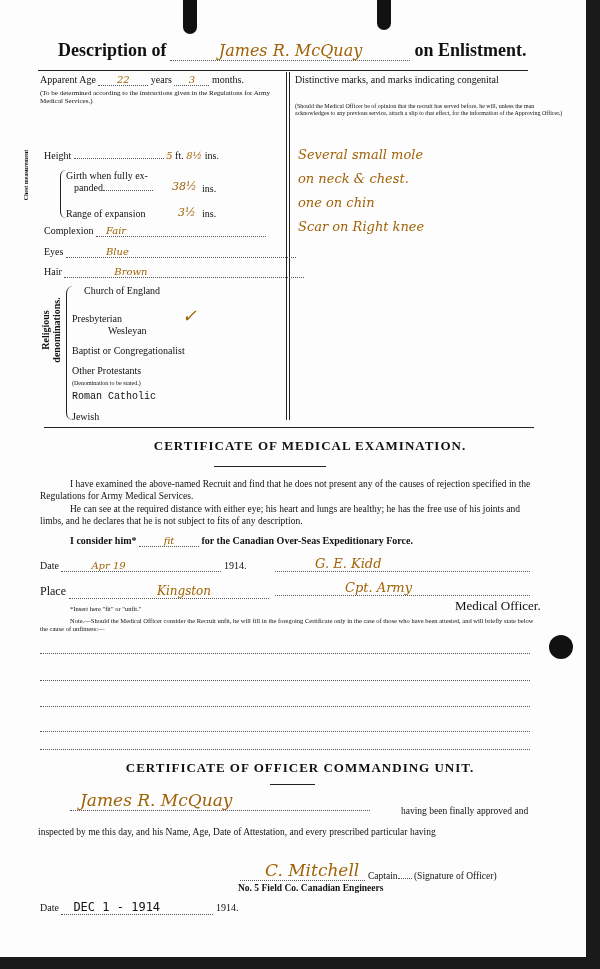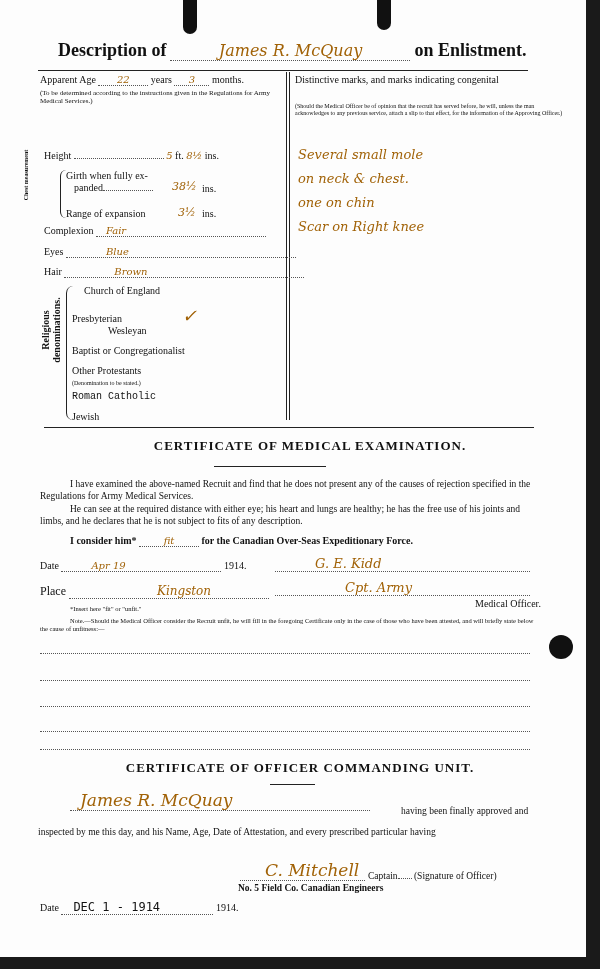"Medical Officer." div.abs { font-size: 10px -> 13px; margin-left: 20px -> none }
